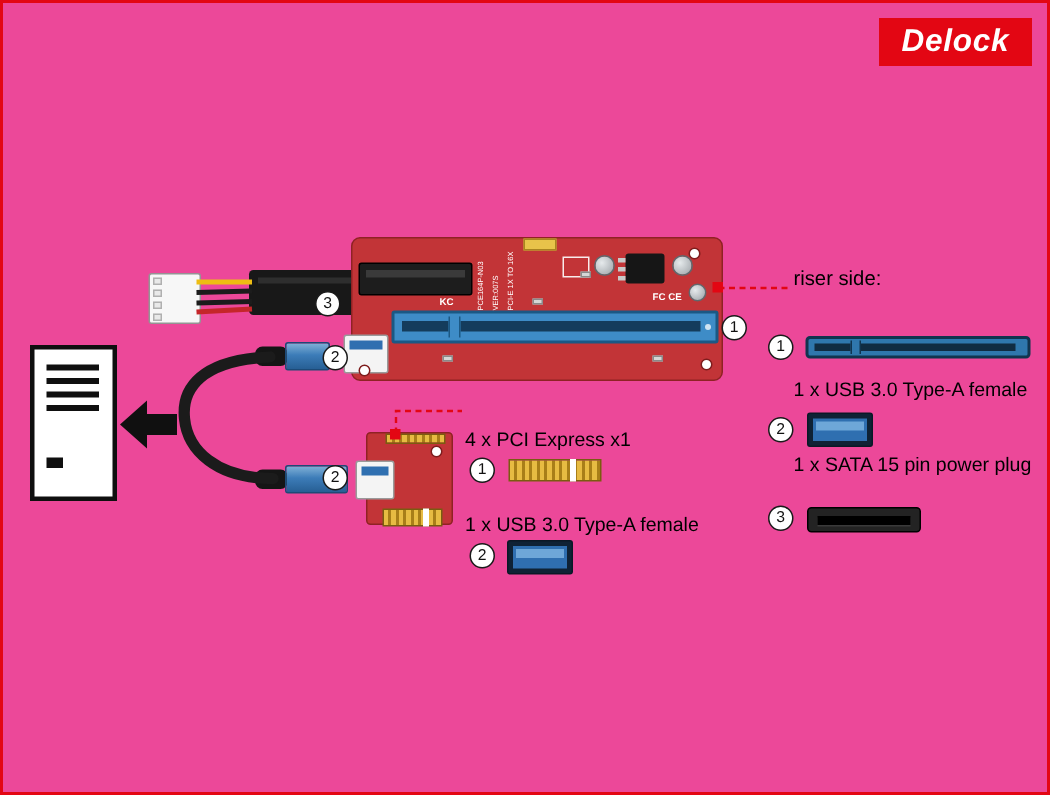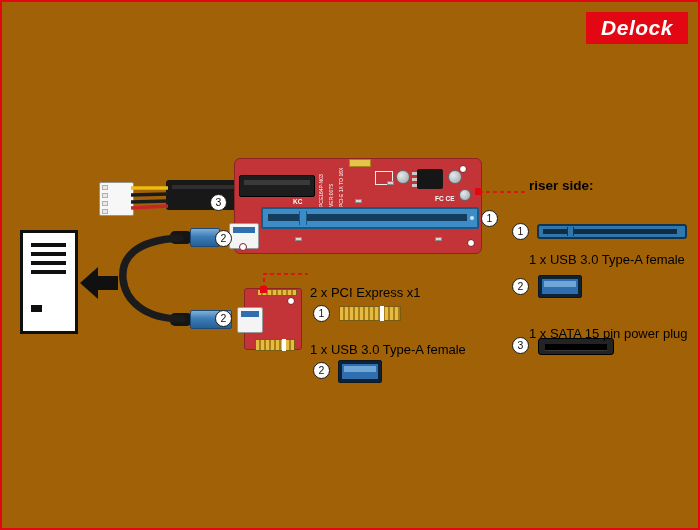"Delock" .canvas { background: #a16207 -> #ec4899 }
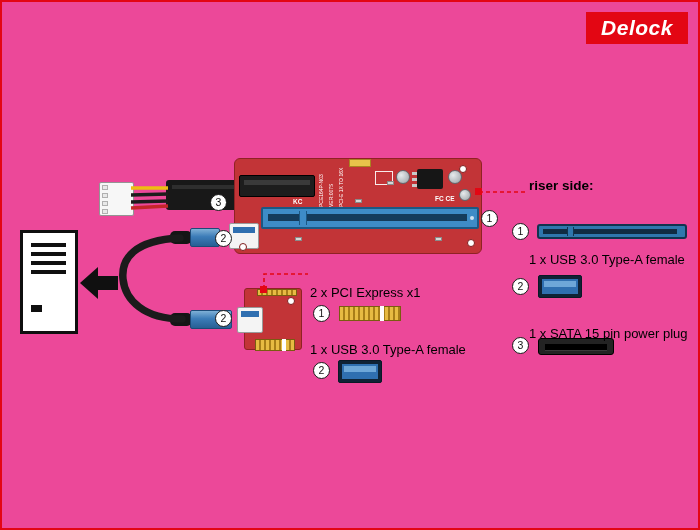"riser side:" .txt.title { font-weight: bold -> normal }
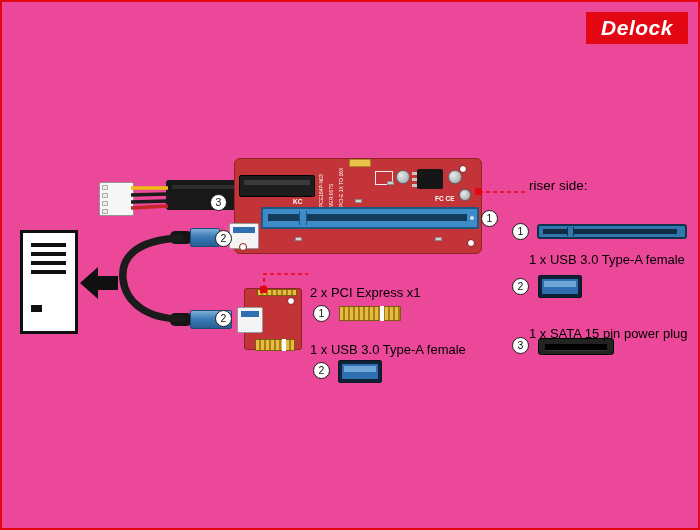"2 x PCI Express x1" div.txt { text: 2 -> 4 }
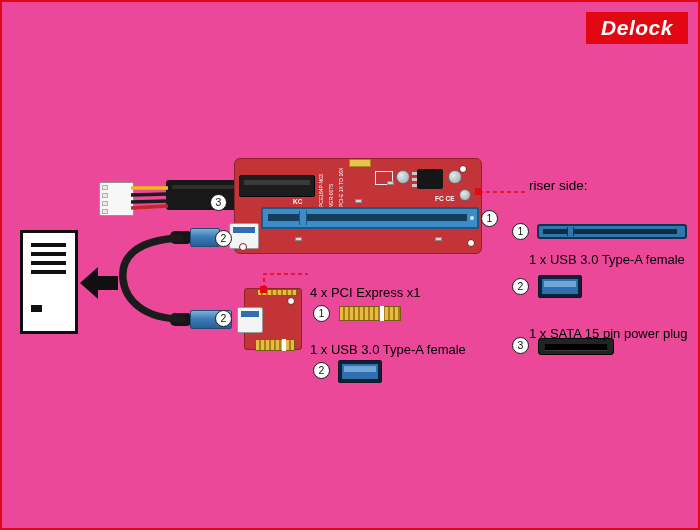"1 x SATA 15 pin" div.txt { top: 324px -> 300px }
